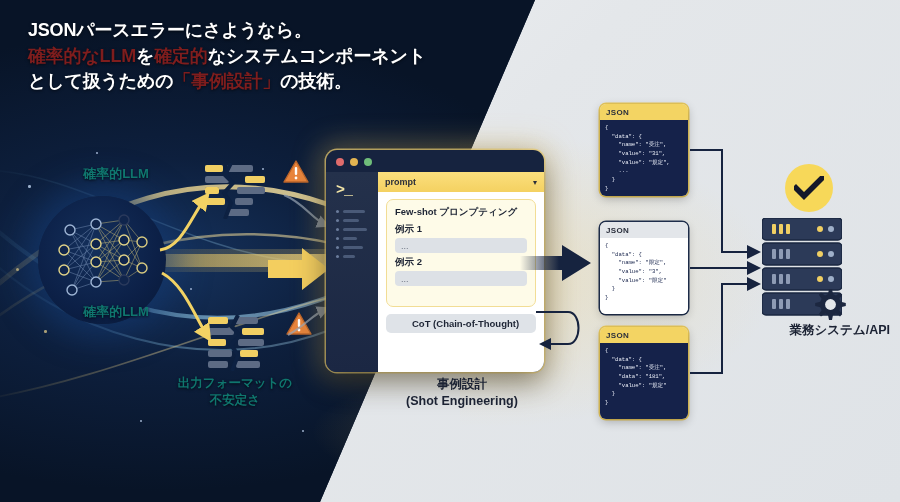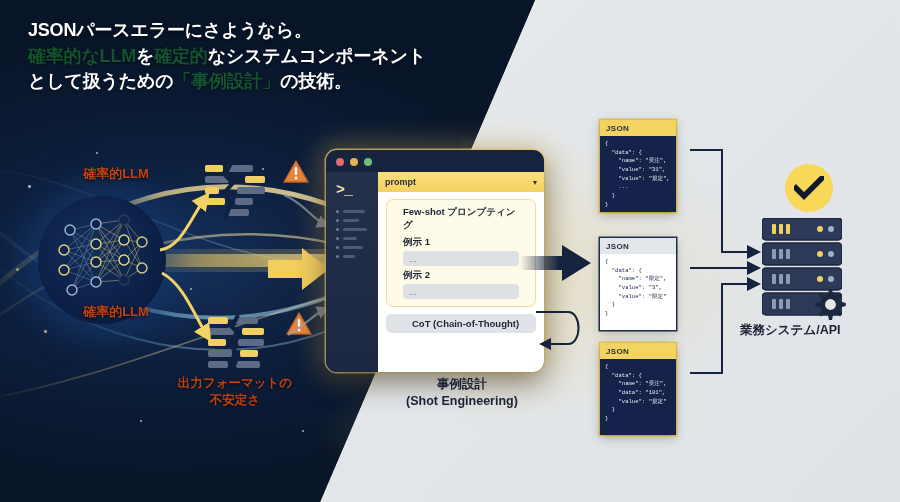"確率的なLLM" .headline .hl { color: #14532d -> #7f1d1d }
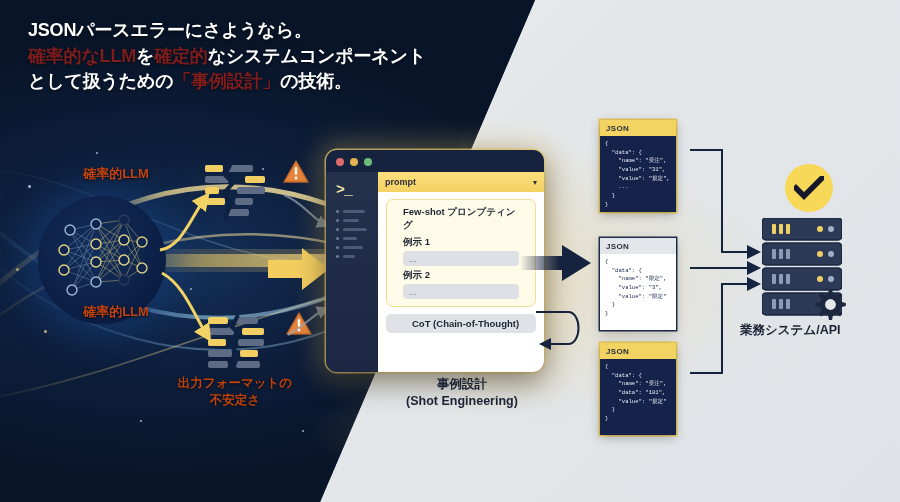"JSON" .json-card { border-radius: 0 -> 6px; margin-top: 16px -> none; width: 76px -> 88px }
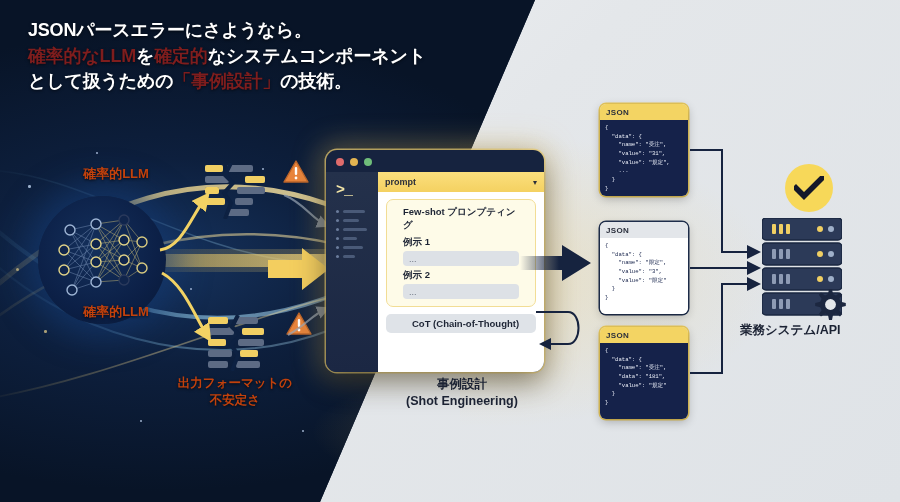"確率的LLM" .lbl { color: #c2410c -> #0f766e }
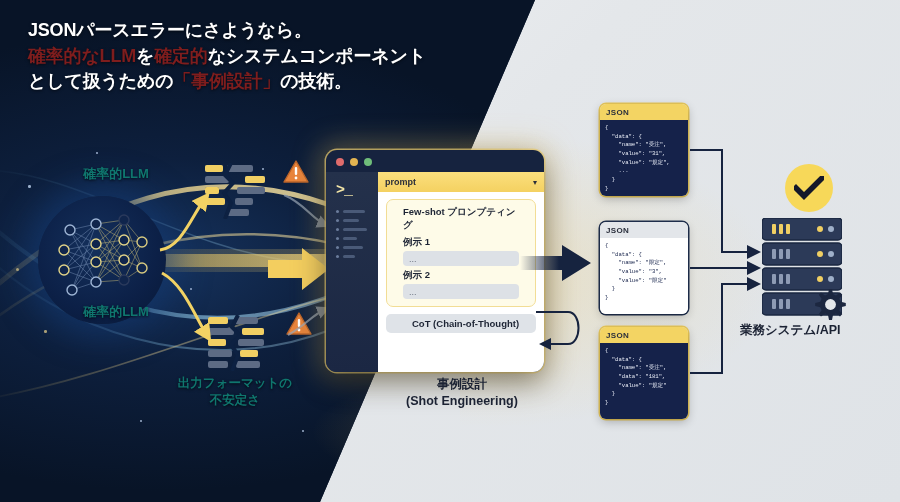"Few-shot プロンプティング" #fewshot-card { padding: 6px 16px -> 6px 8px }
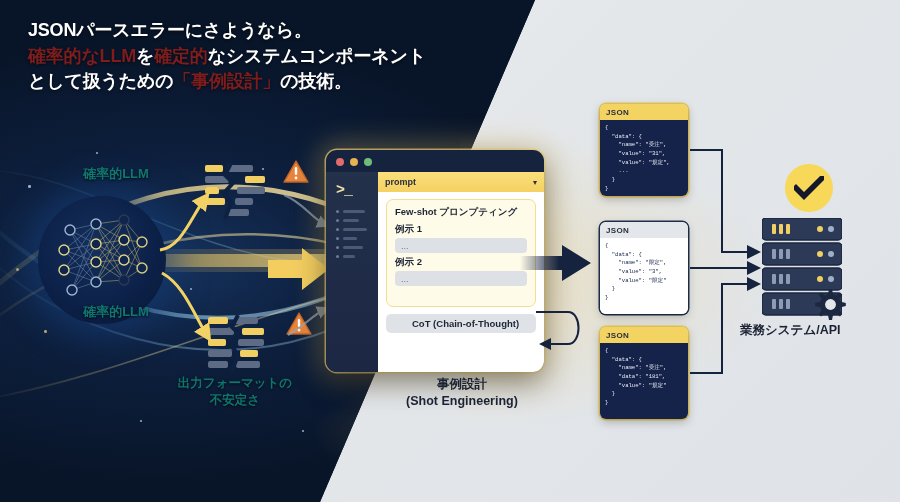"業務システム/API" #label-backend { text-align: left -> right }
